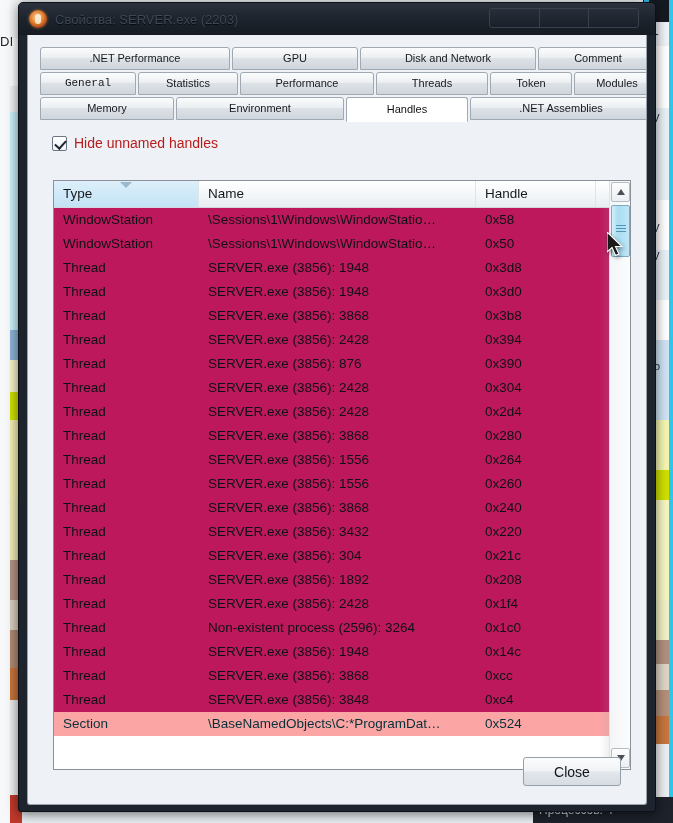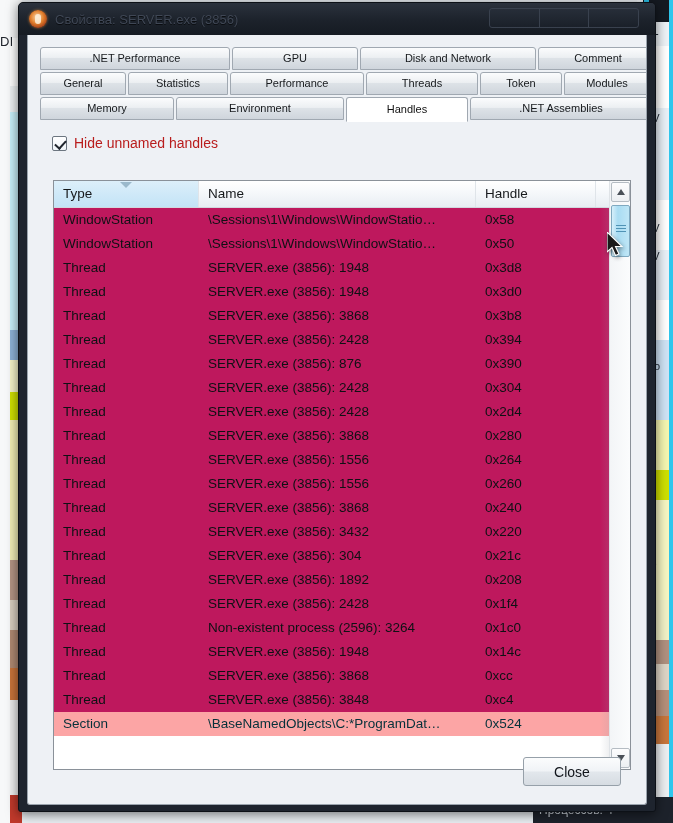"Свойства: SERVER.exe (3856)" div.title-text { text: 3856 -> 2203 }
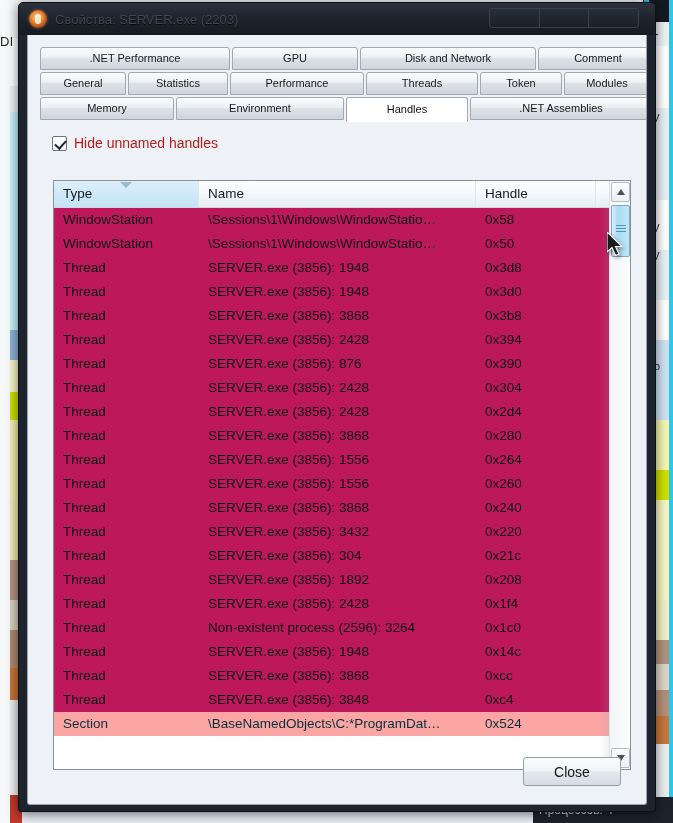"General" div.tab { font-family: none -> Liberation Mono, monospace; width: 86px -> 96px }
